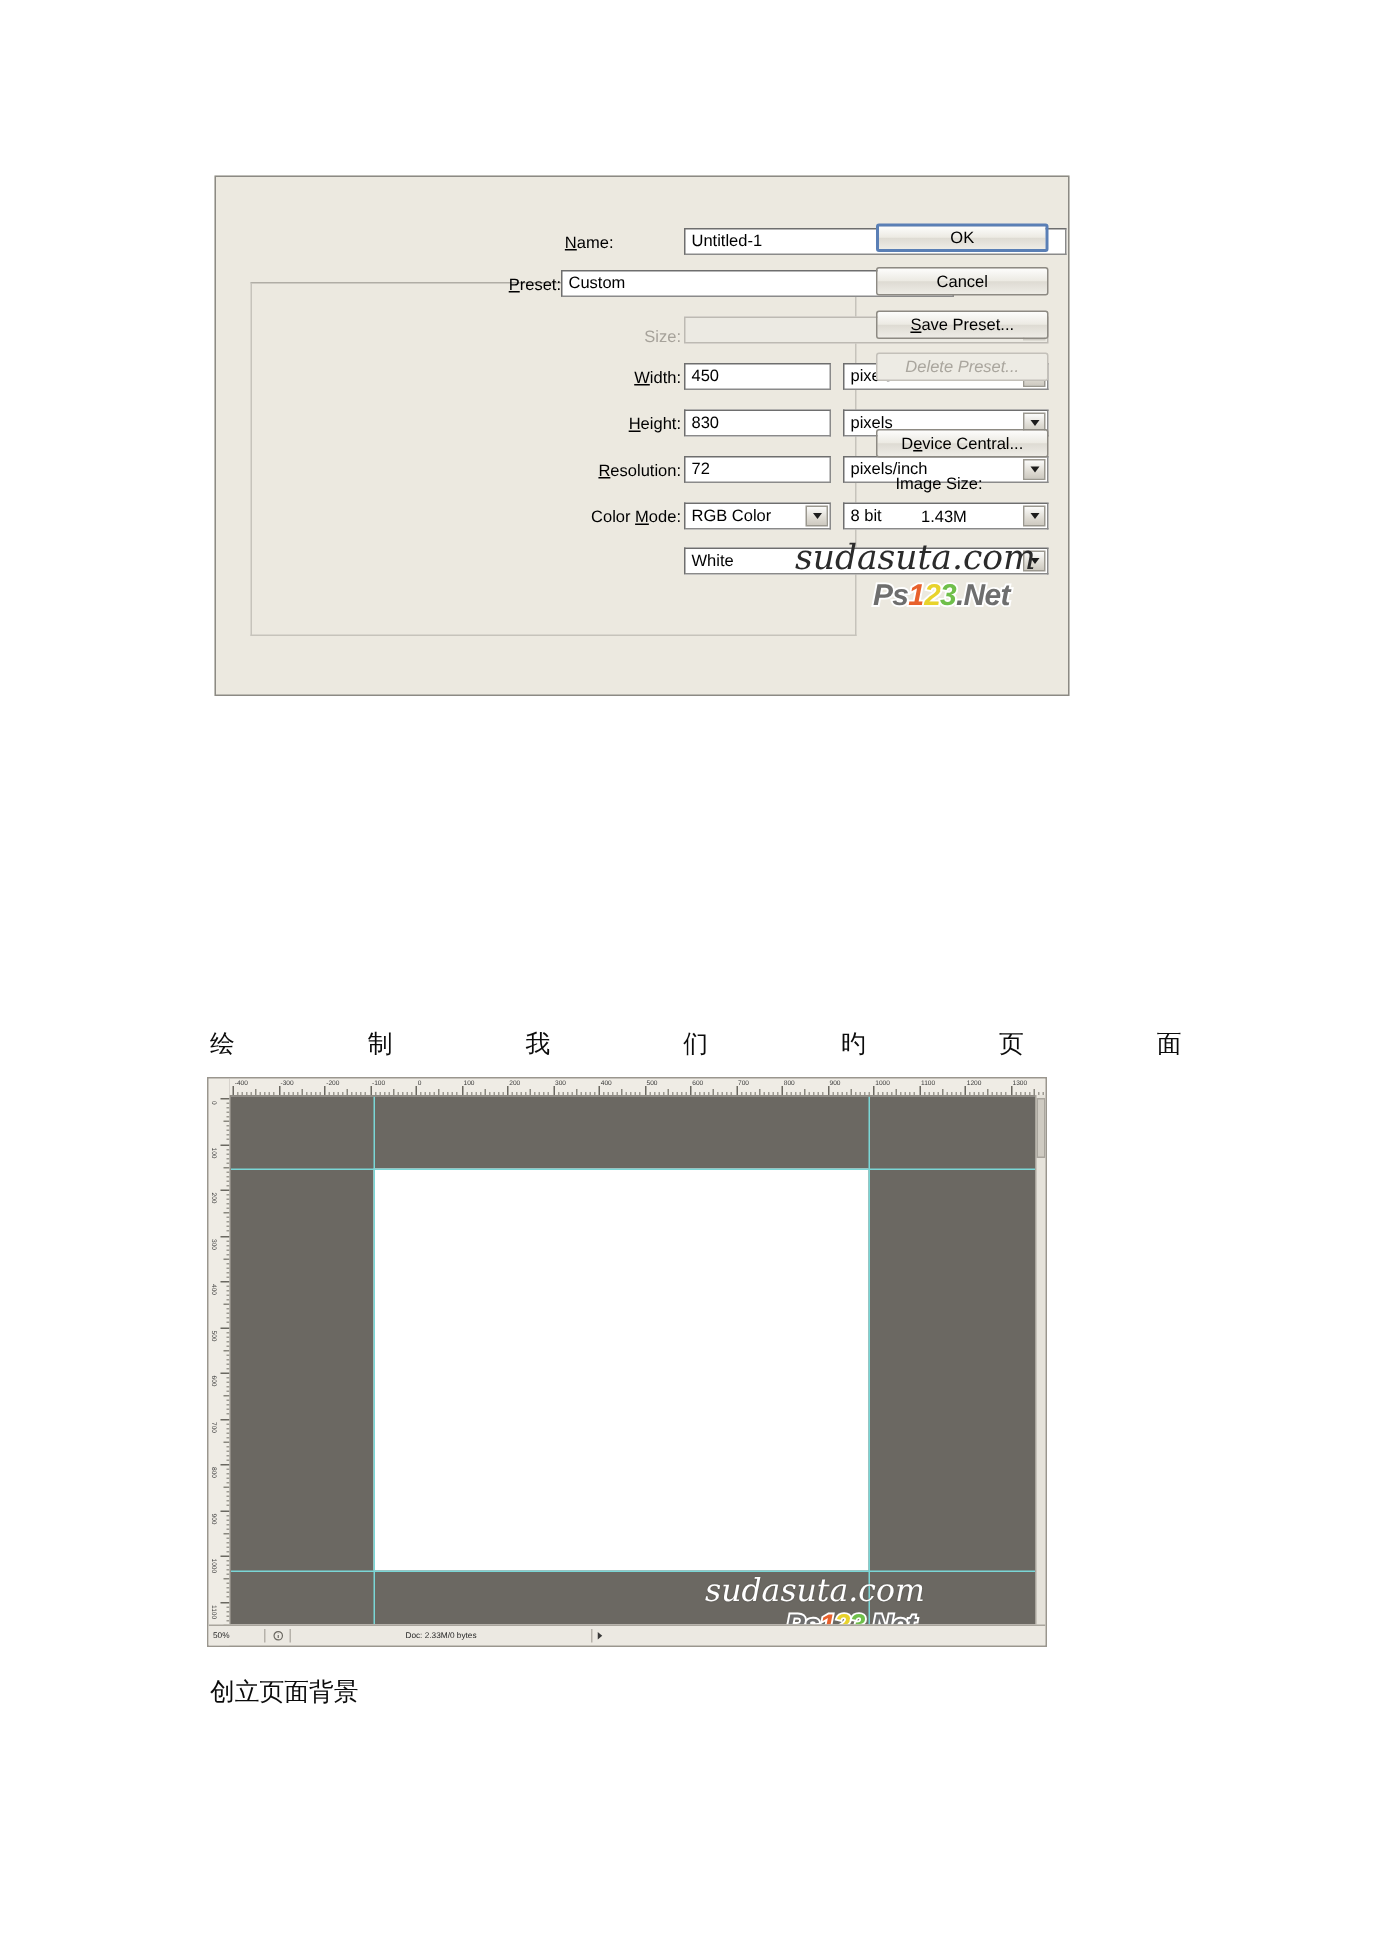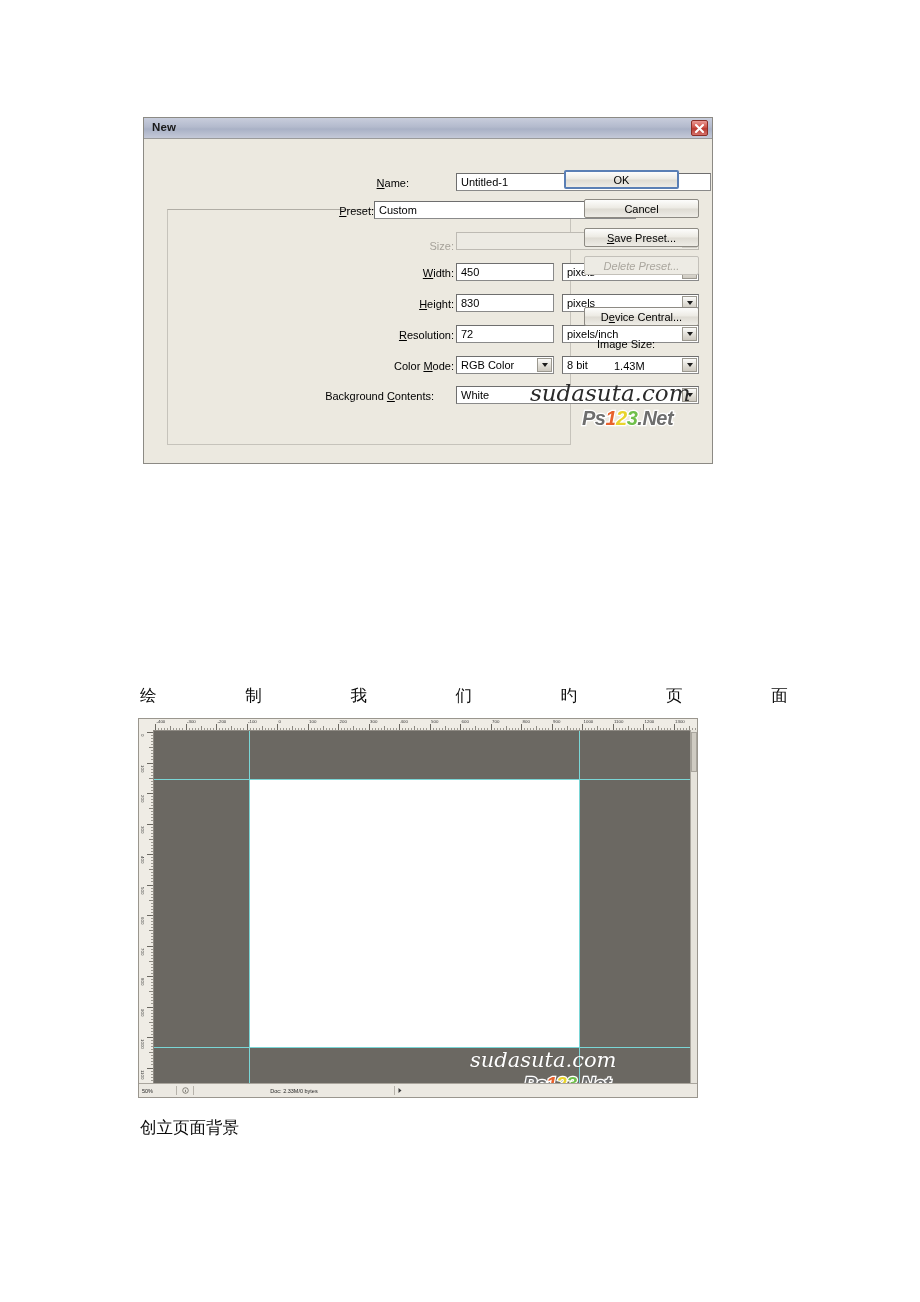"New" div.ps-titlebar { html: <div> <div>New</div> <div> <svg> <path></path> </svg> </div> </div> -> none }
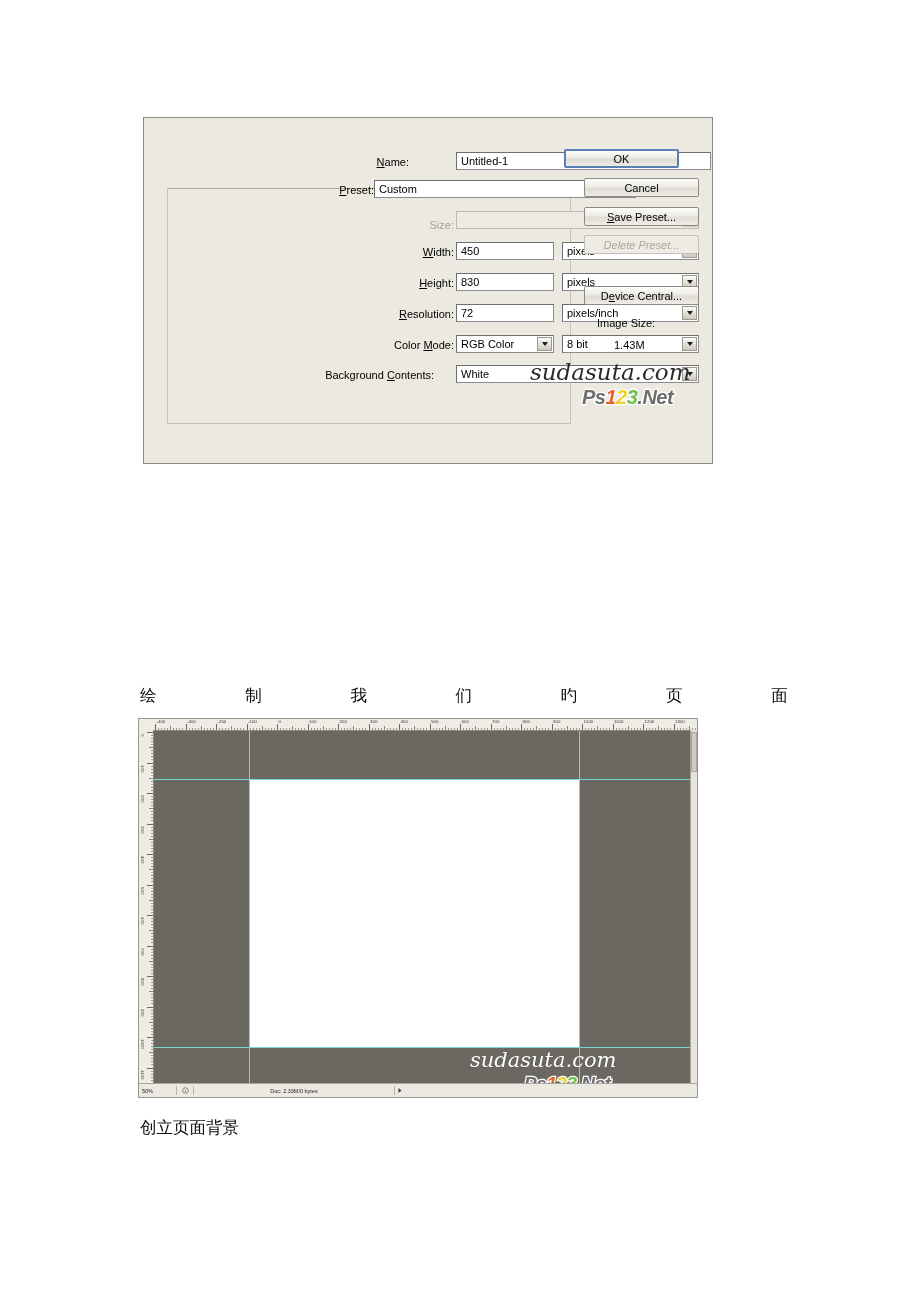"OK" div.btn { left: 420px -> 440px }
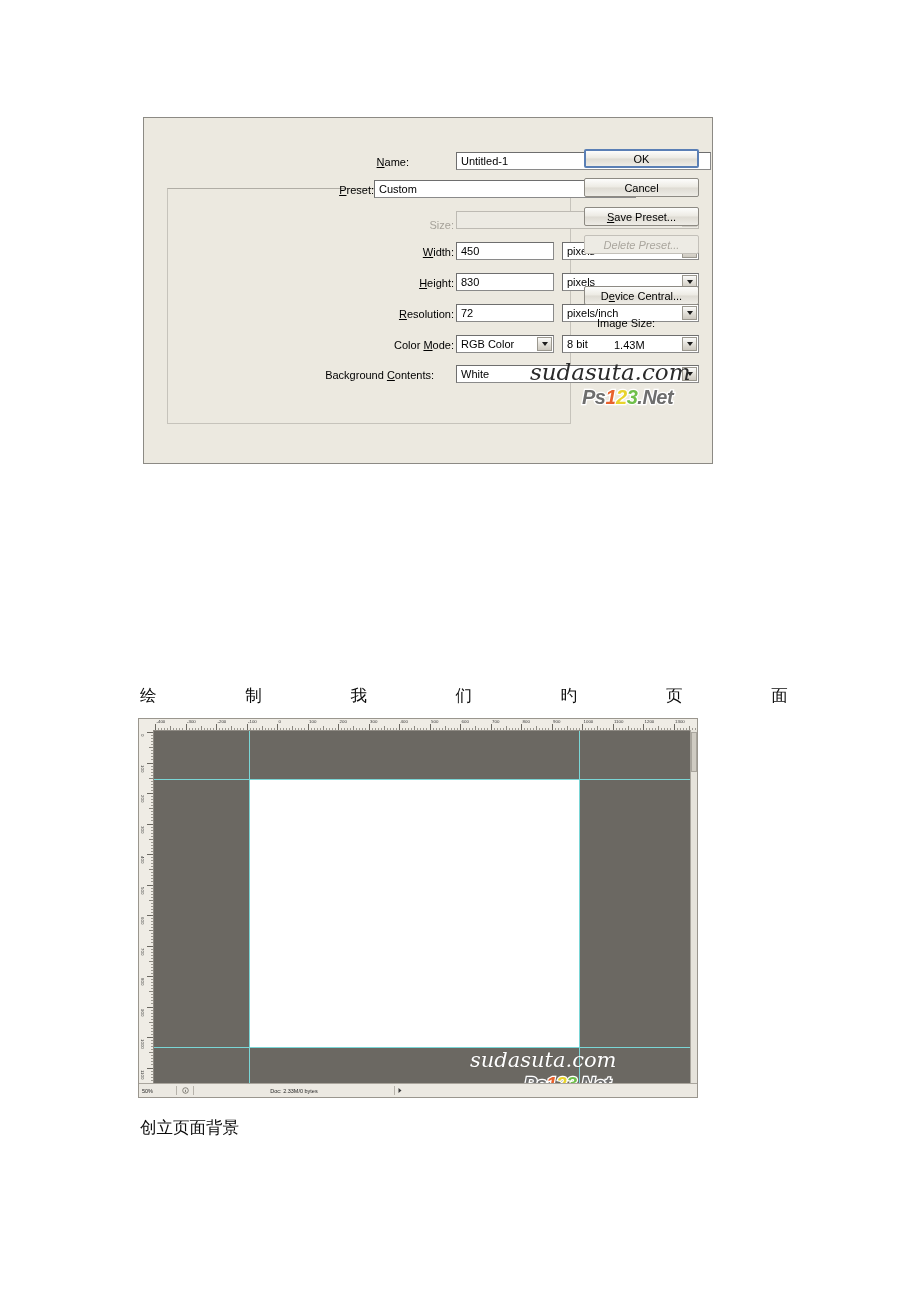"Background Contents:" div.row { html: <div> <span>Background <u>C</u>ontents:</span> </div> -> none }
